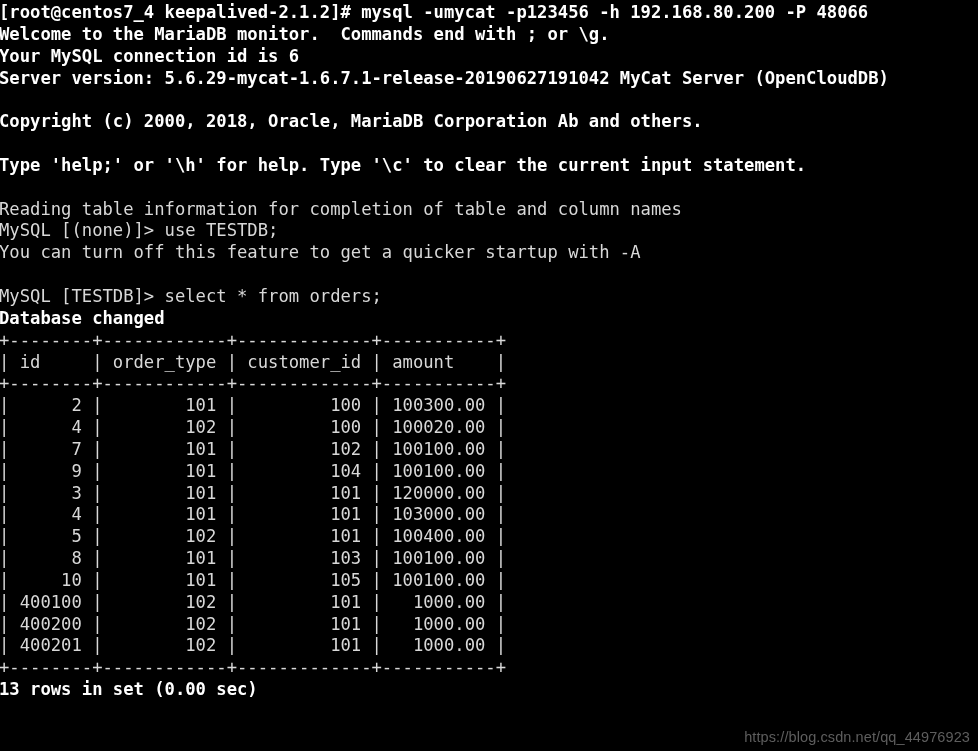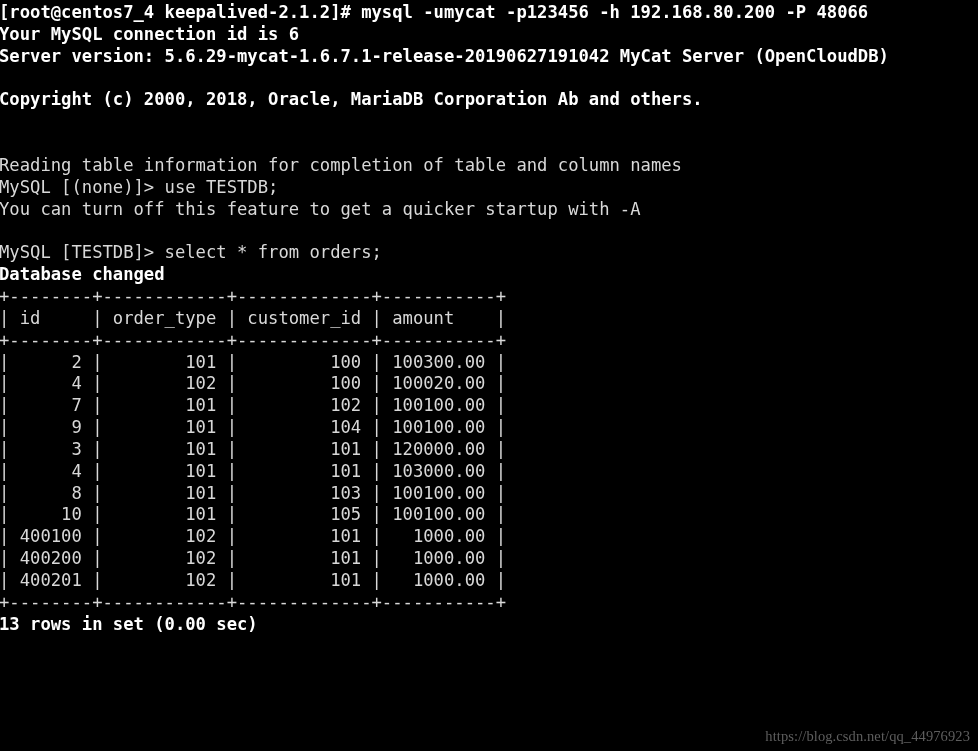"Welcome to the MariaDB monitor." div.line { html: none -> <div>Welcome to the MariaDB monitor. Commands end with ; or \g.</div> }
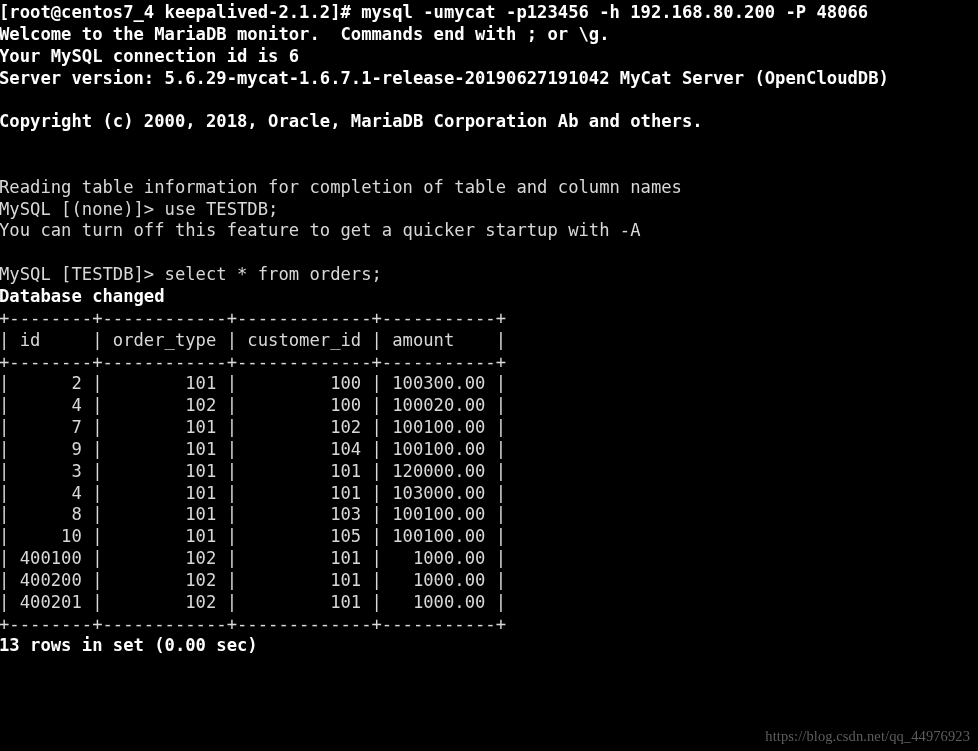"Type 'help;' or '\h' for" div.line { html: none -> <div>Type 'help;' or '\h' for help. Type '\c' to clear the current input statement.</div> }
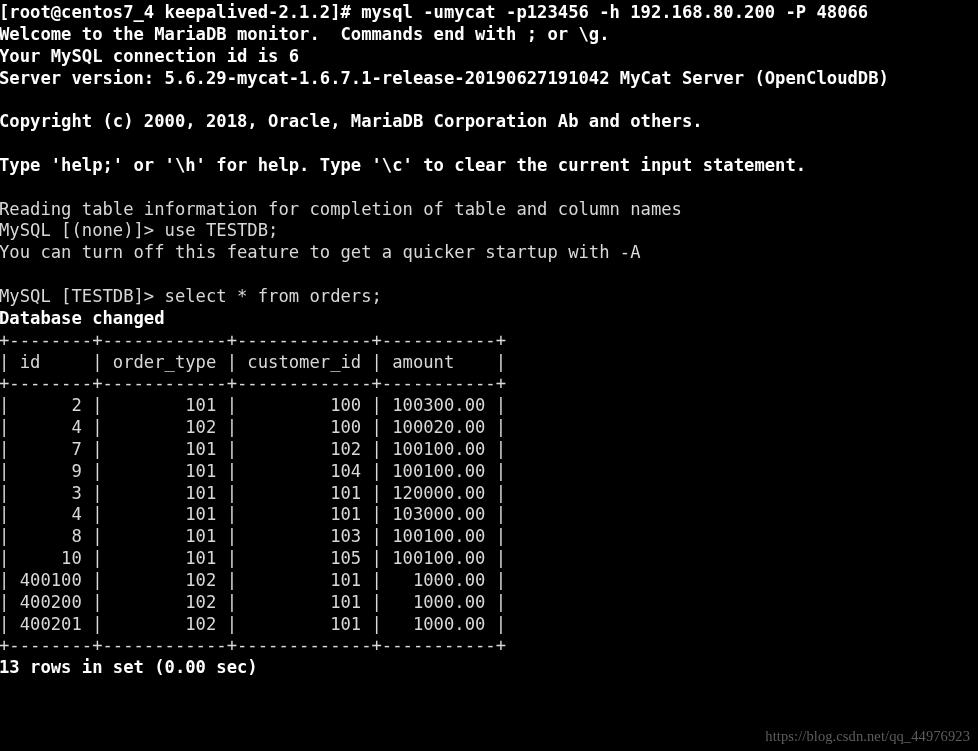"| 5 | 102 |" div.line { html: none -> <div>| 5 | 102 | 101 | 100400.00 |</div> }
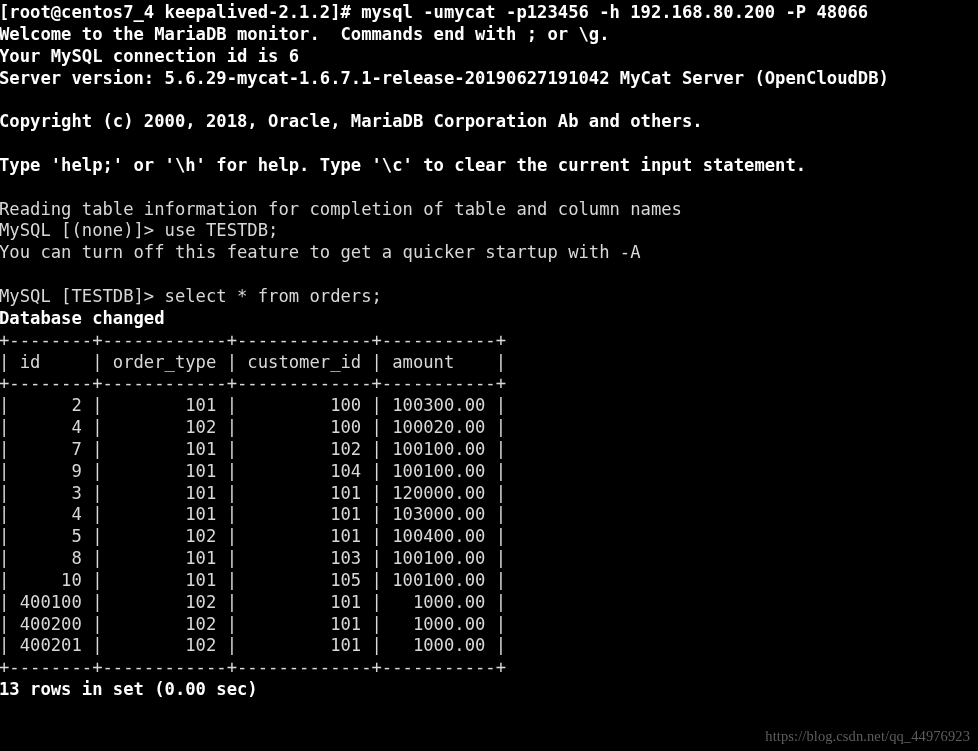"https://blog.csdn.net/qq_44976923" .watermark { font-family: Liberation Serif, serif -> Liberation Sans, sans-serif }
